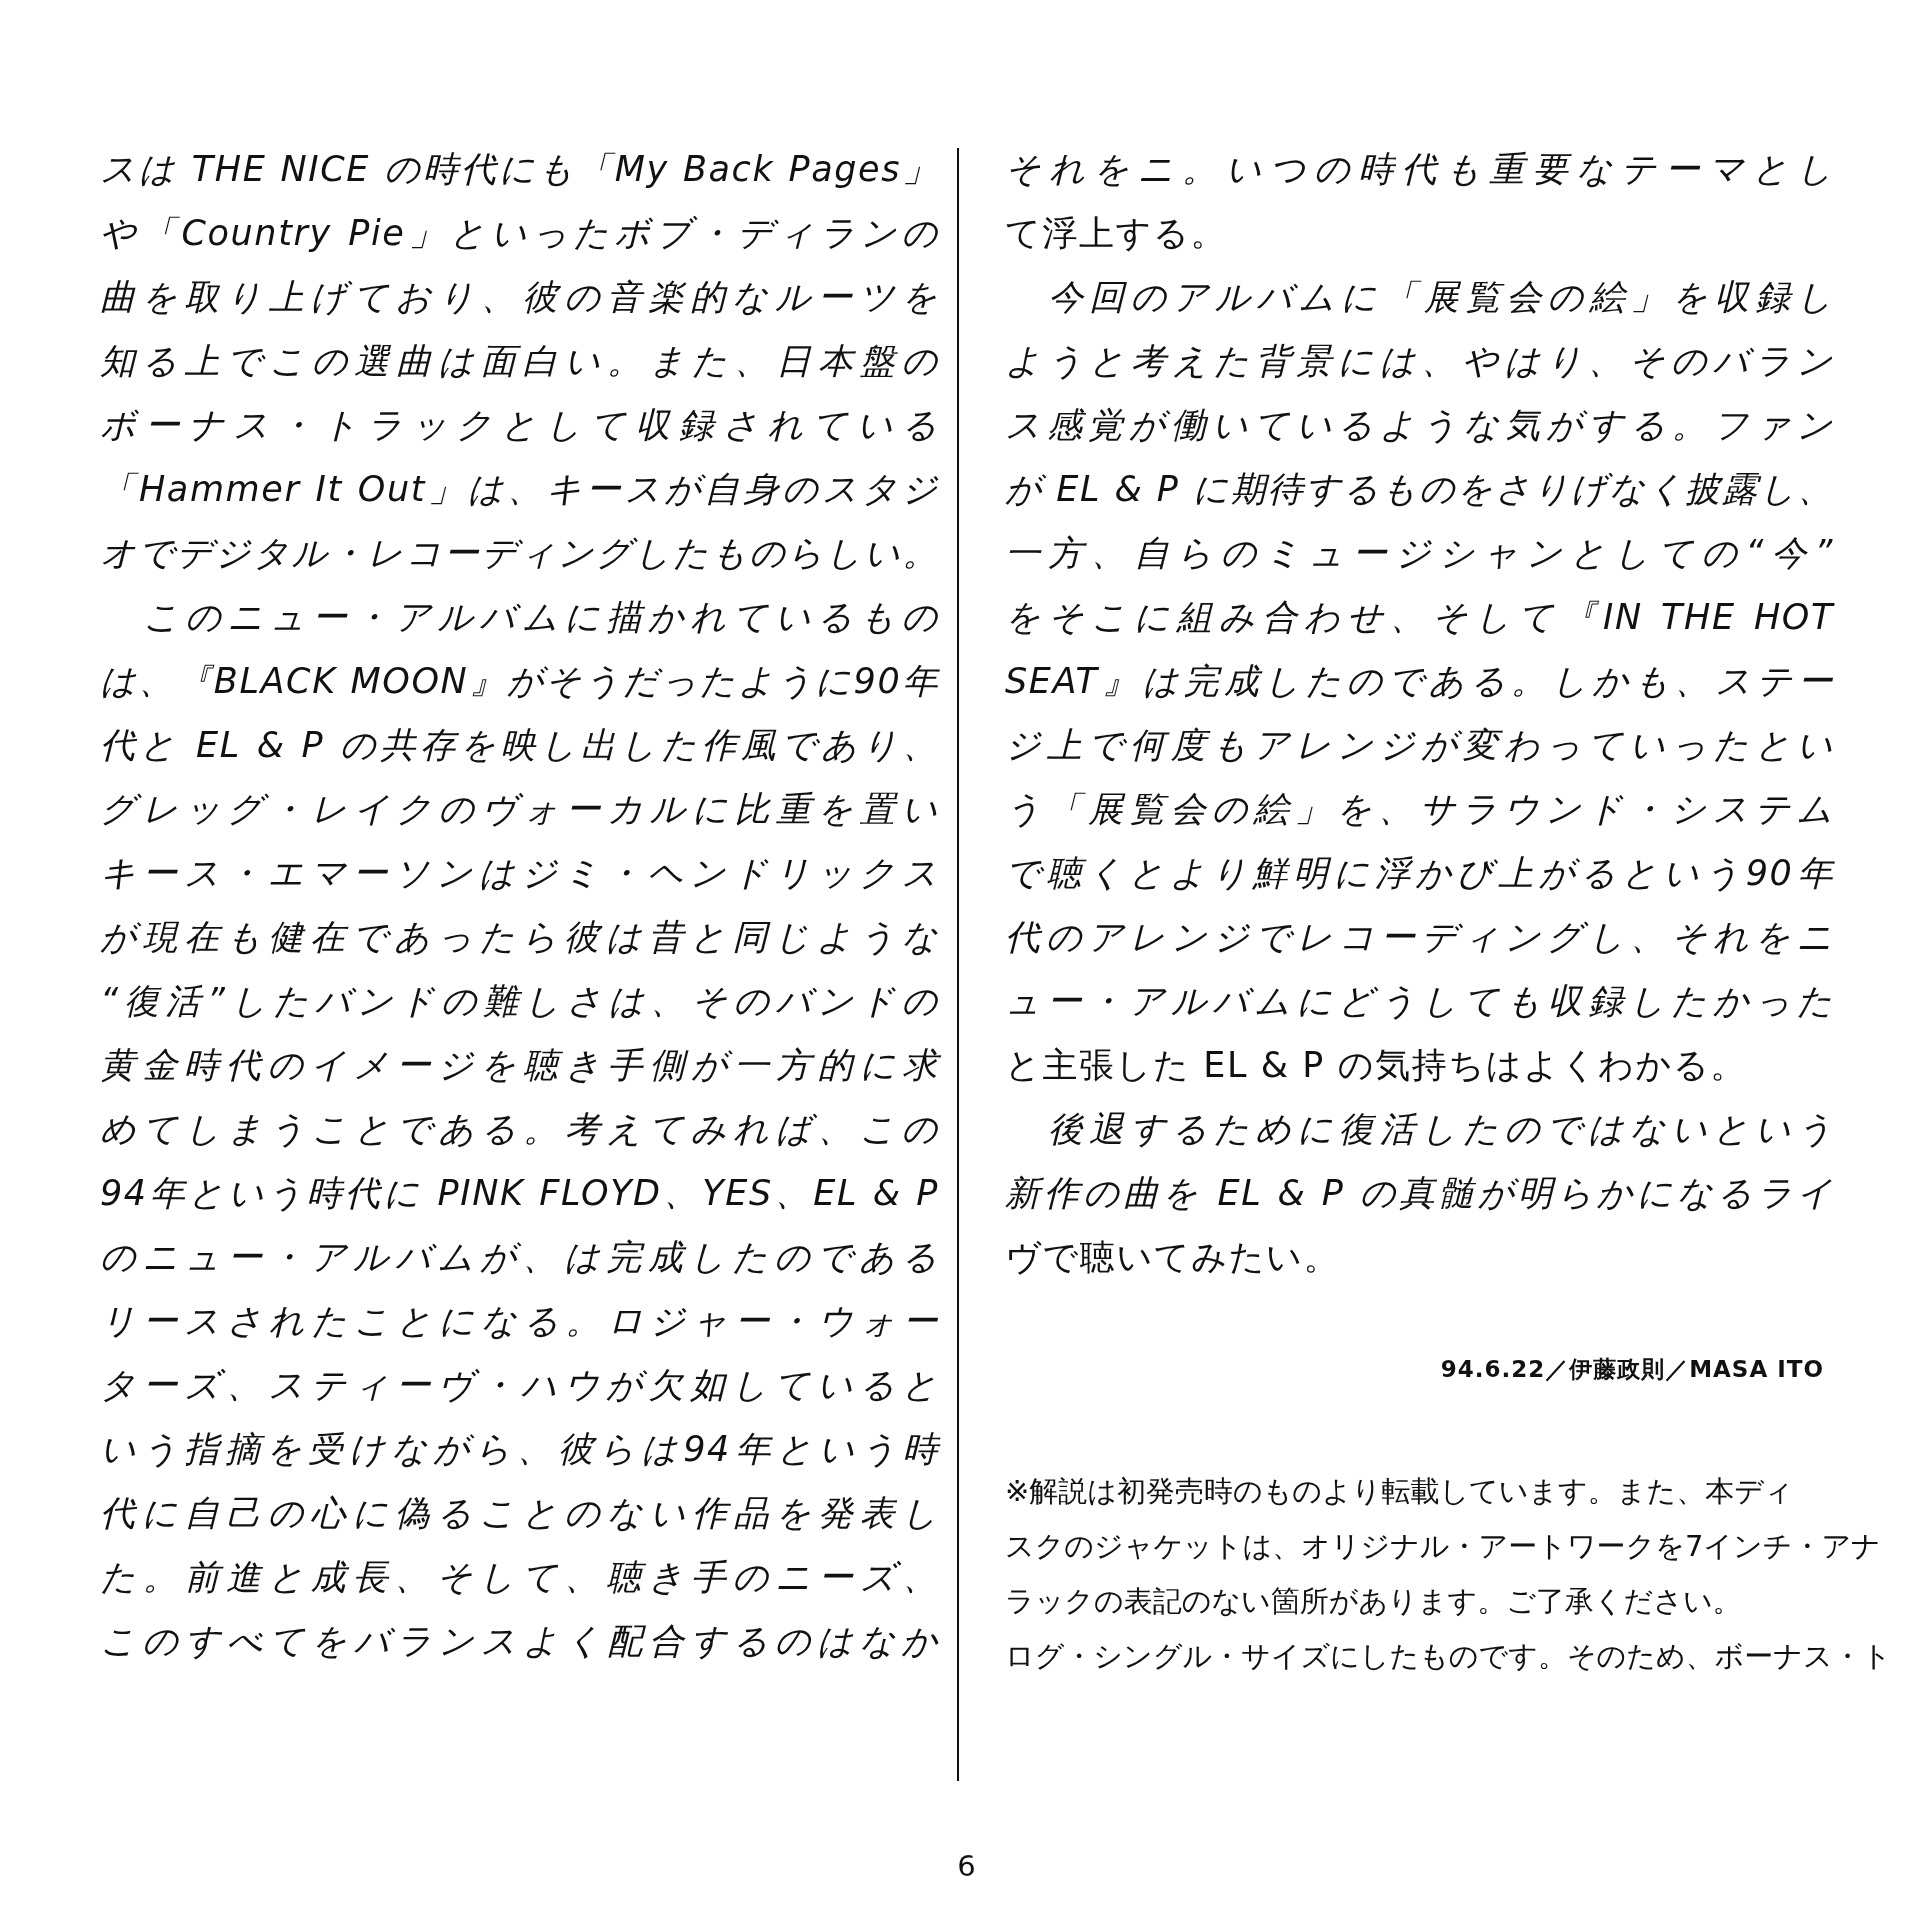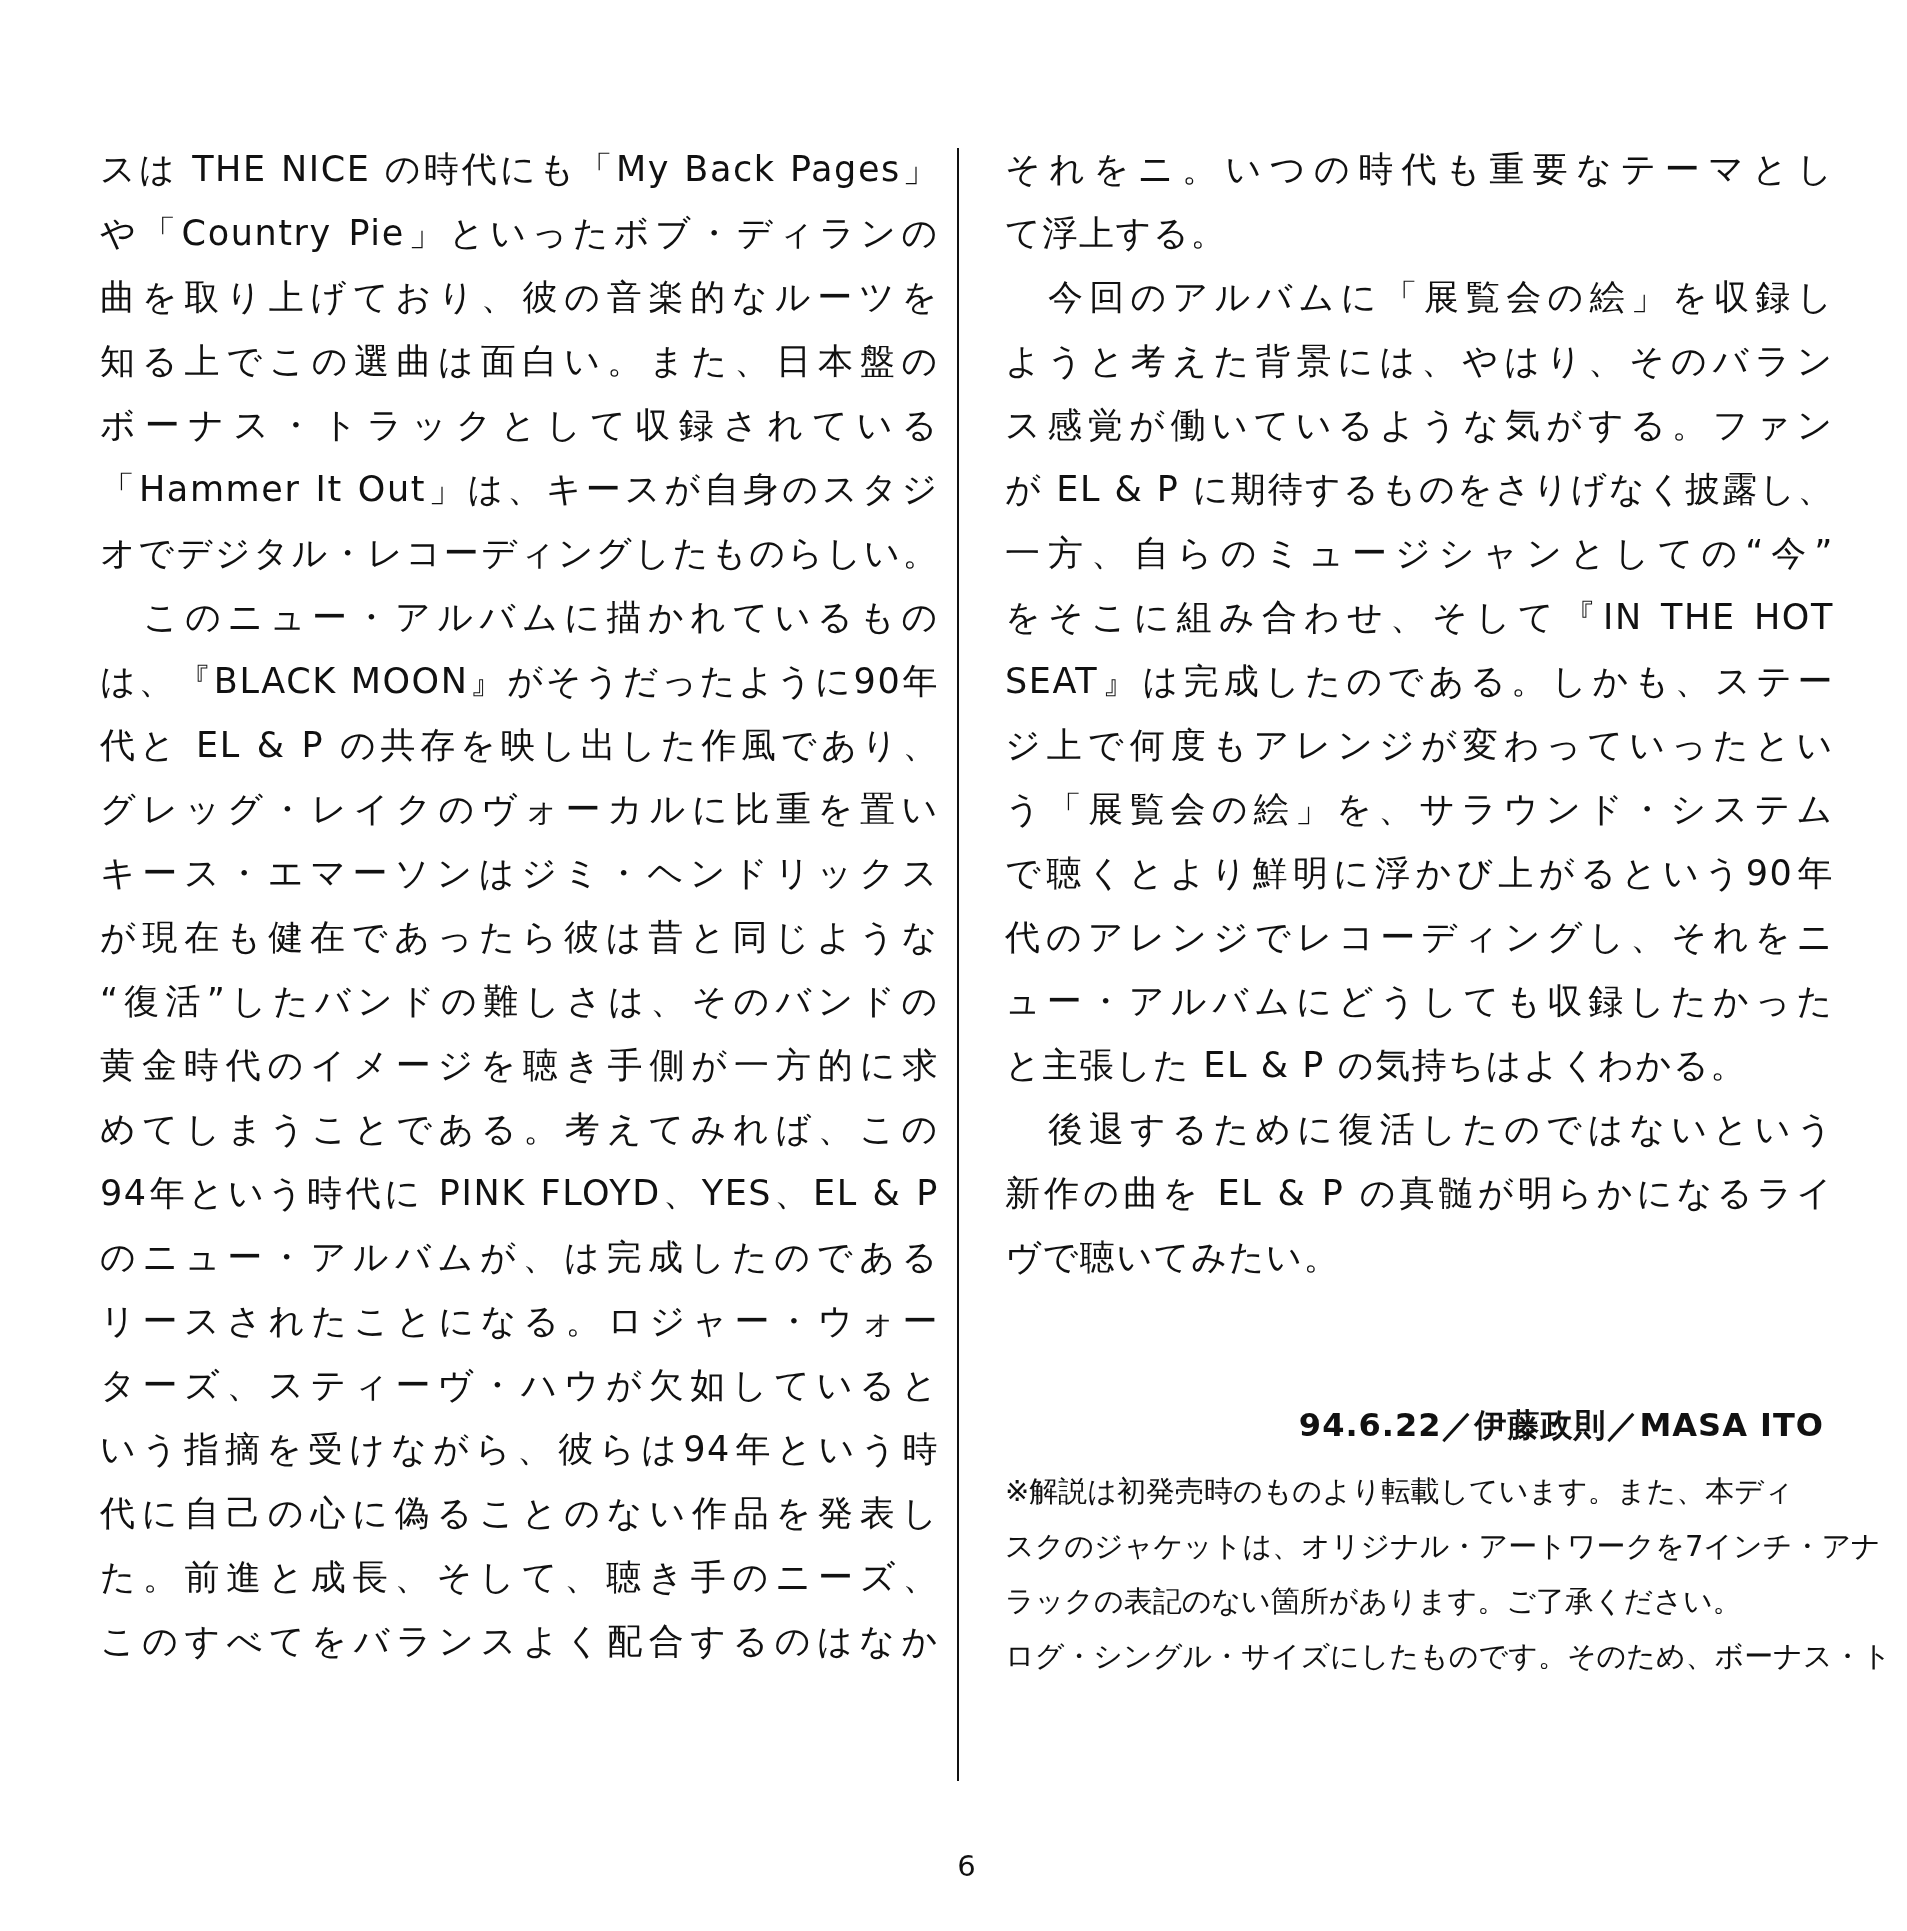"スは THE NICE の時代にも「My Back" .line.justify { font-style: none -> italic }
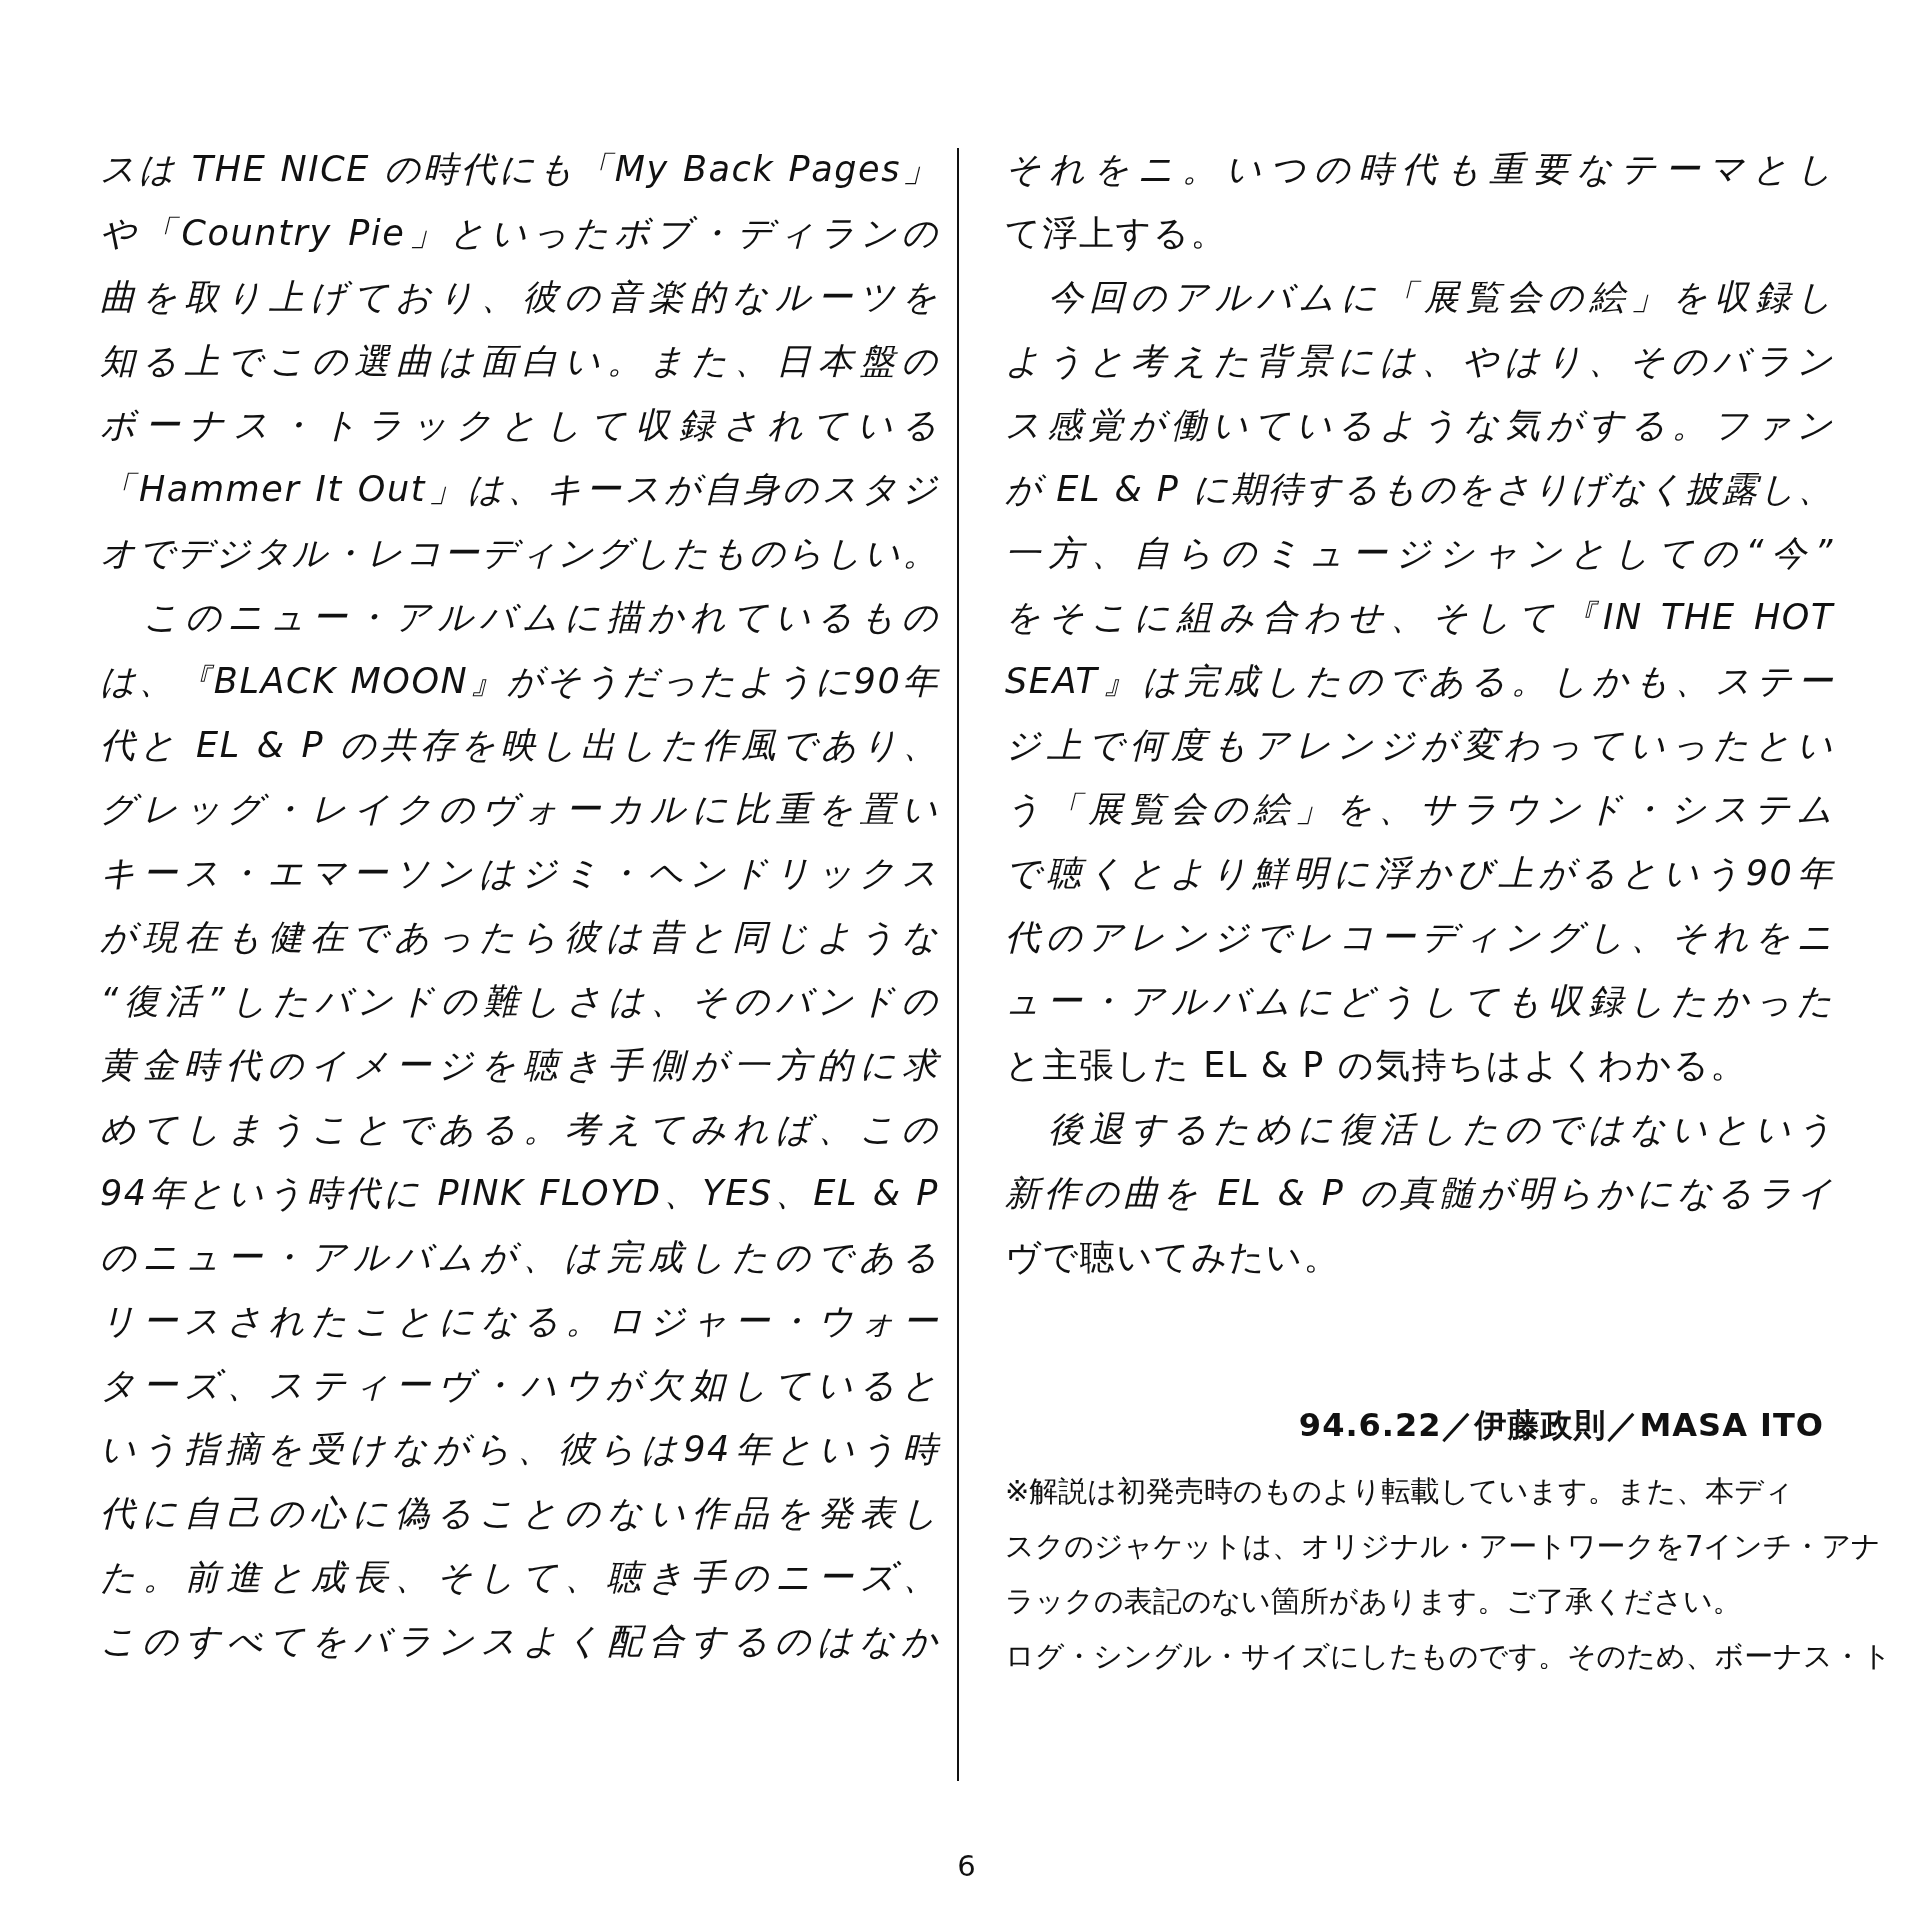"94.6.22／伊藤政則／MASA ITO" .signature { font-size: 32px -> 23px; top: 1400px -> 1344px }
